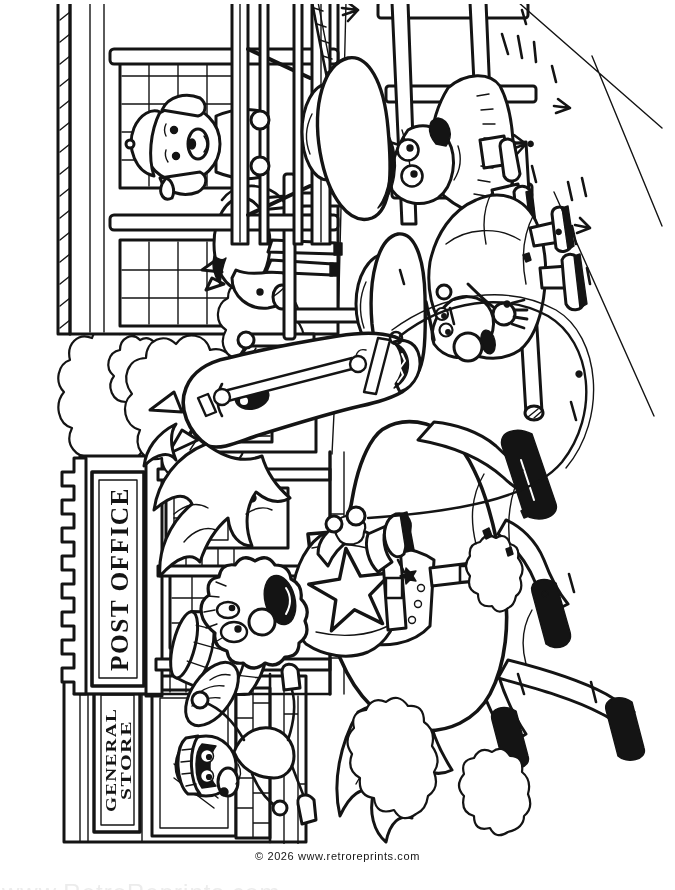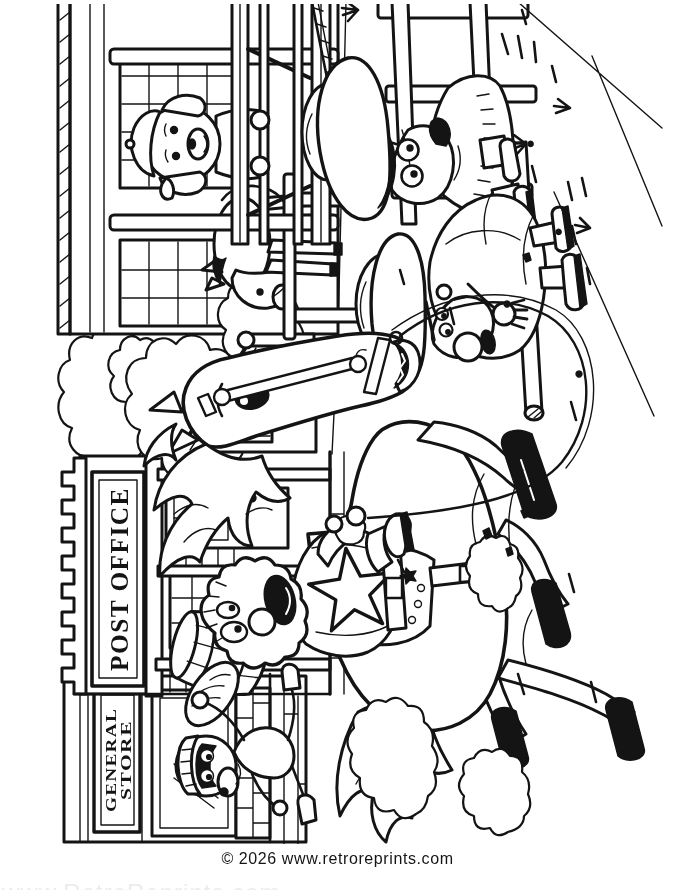"© 2026 www.retroreprints.com" #copyright { font-size: 16px -> 11px }
